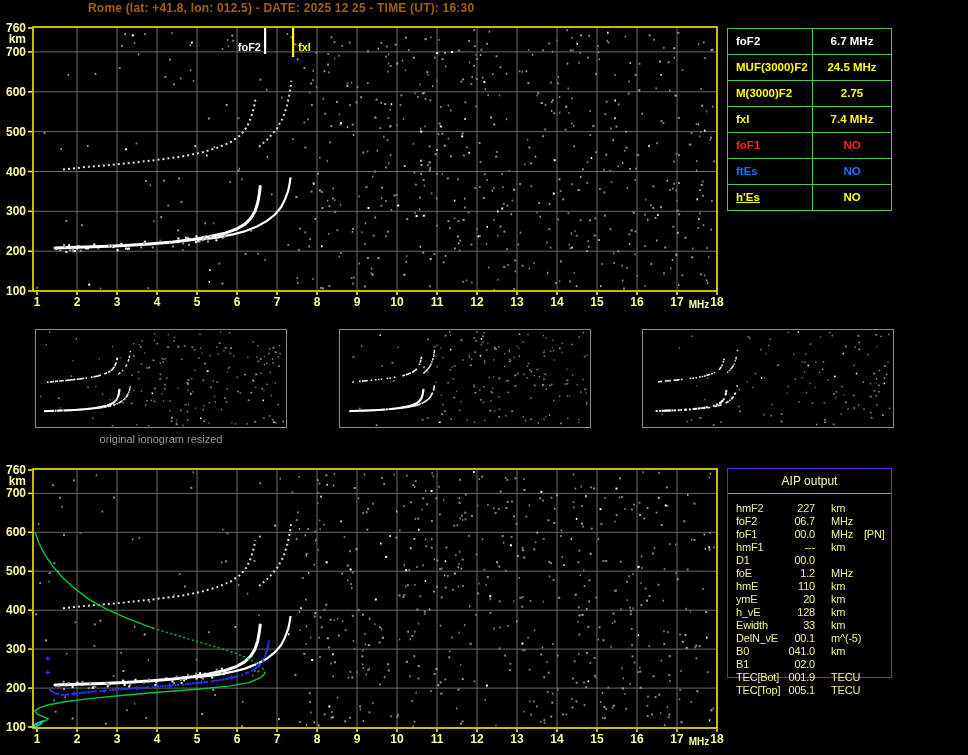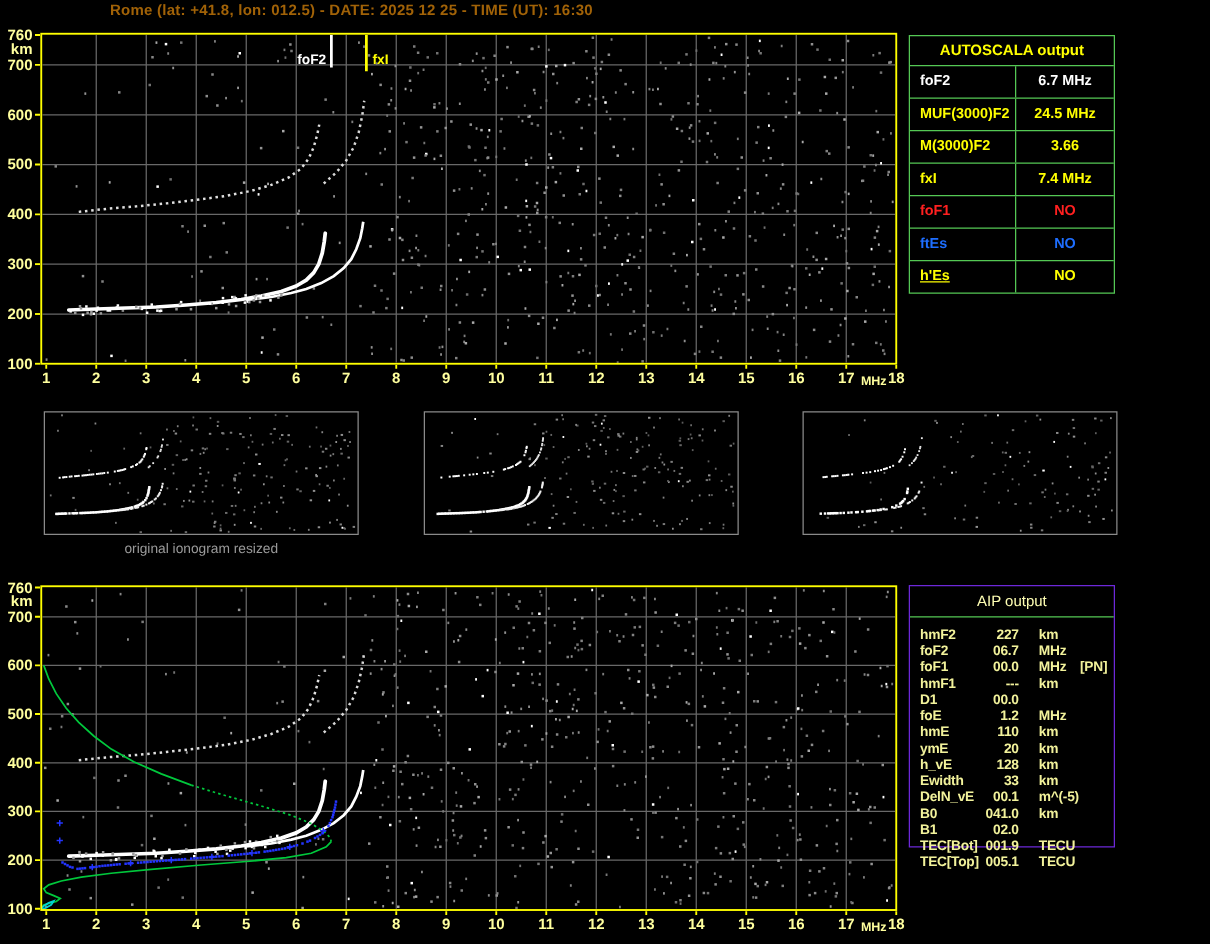"AUTOSCALA output" div.as-header { html: <div>AUTOSCALA output</div> -> none }
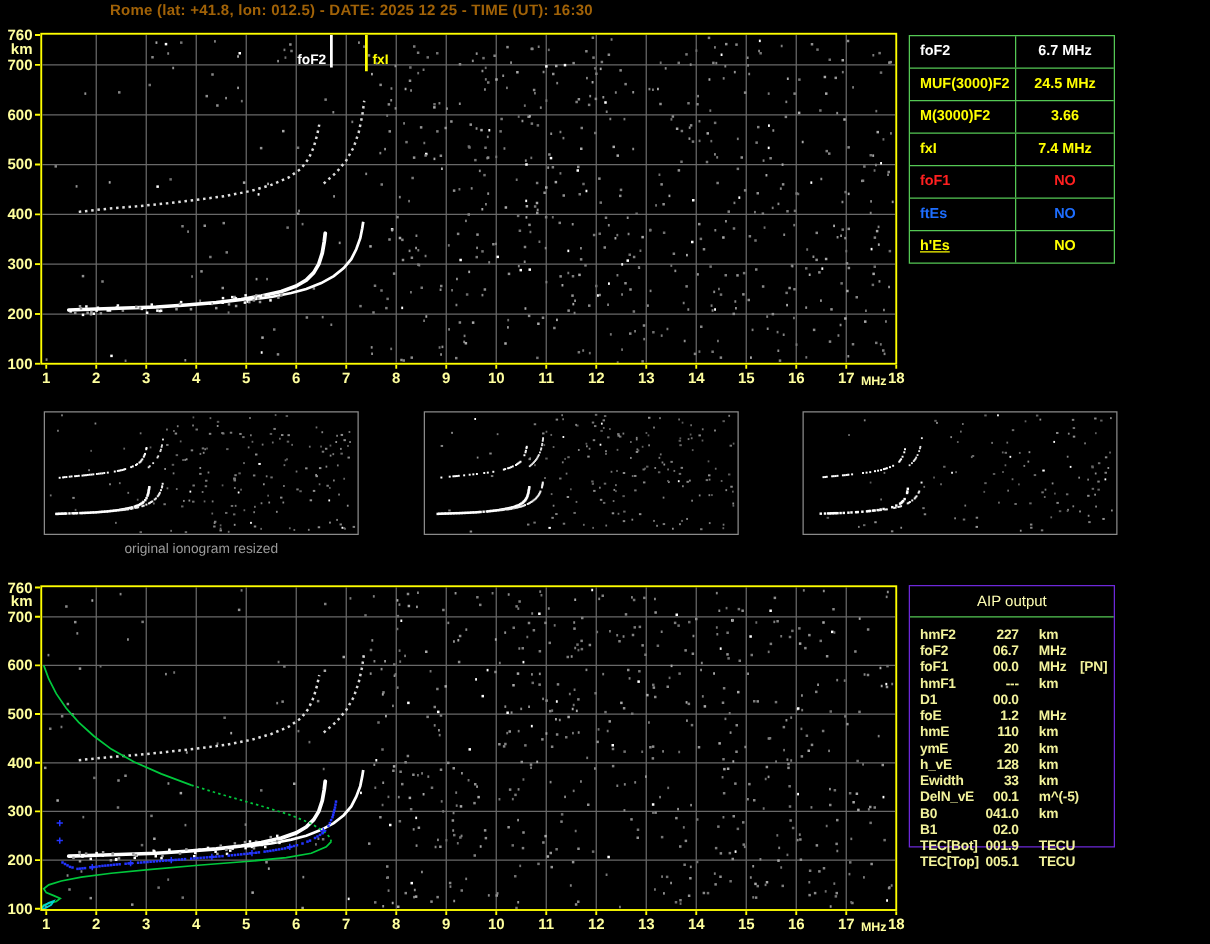"3.66" div.as-value { text: 3.66 -> 2.75 }
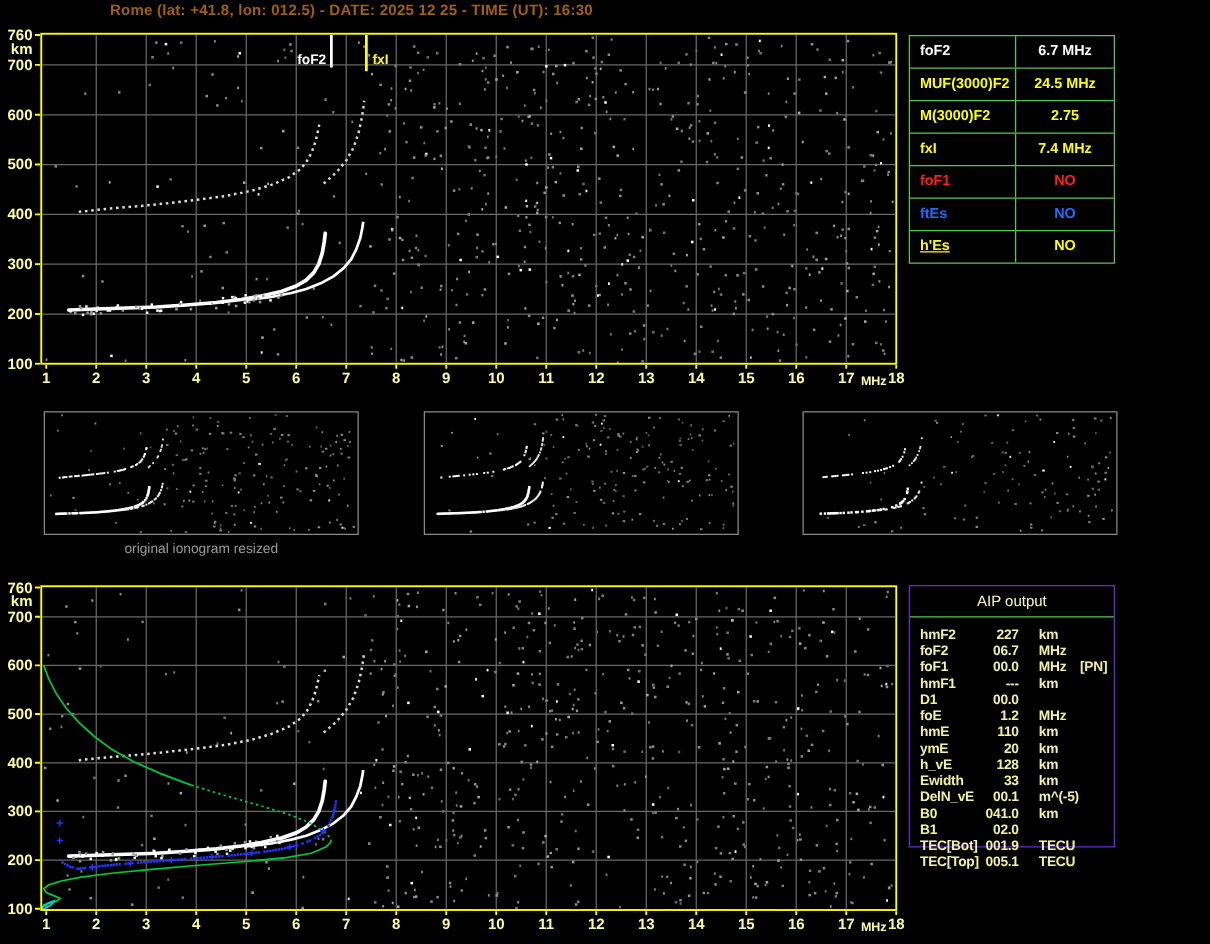"hmF2" .aip-row { font-weight: bold -> none }
